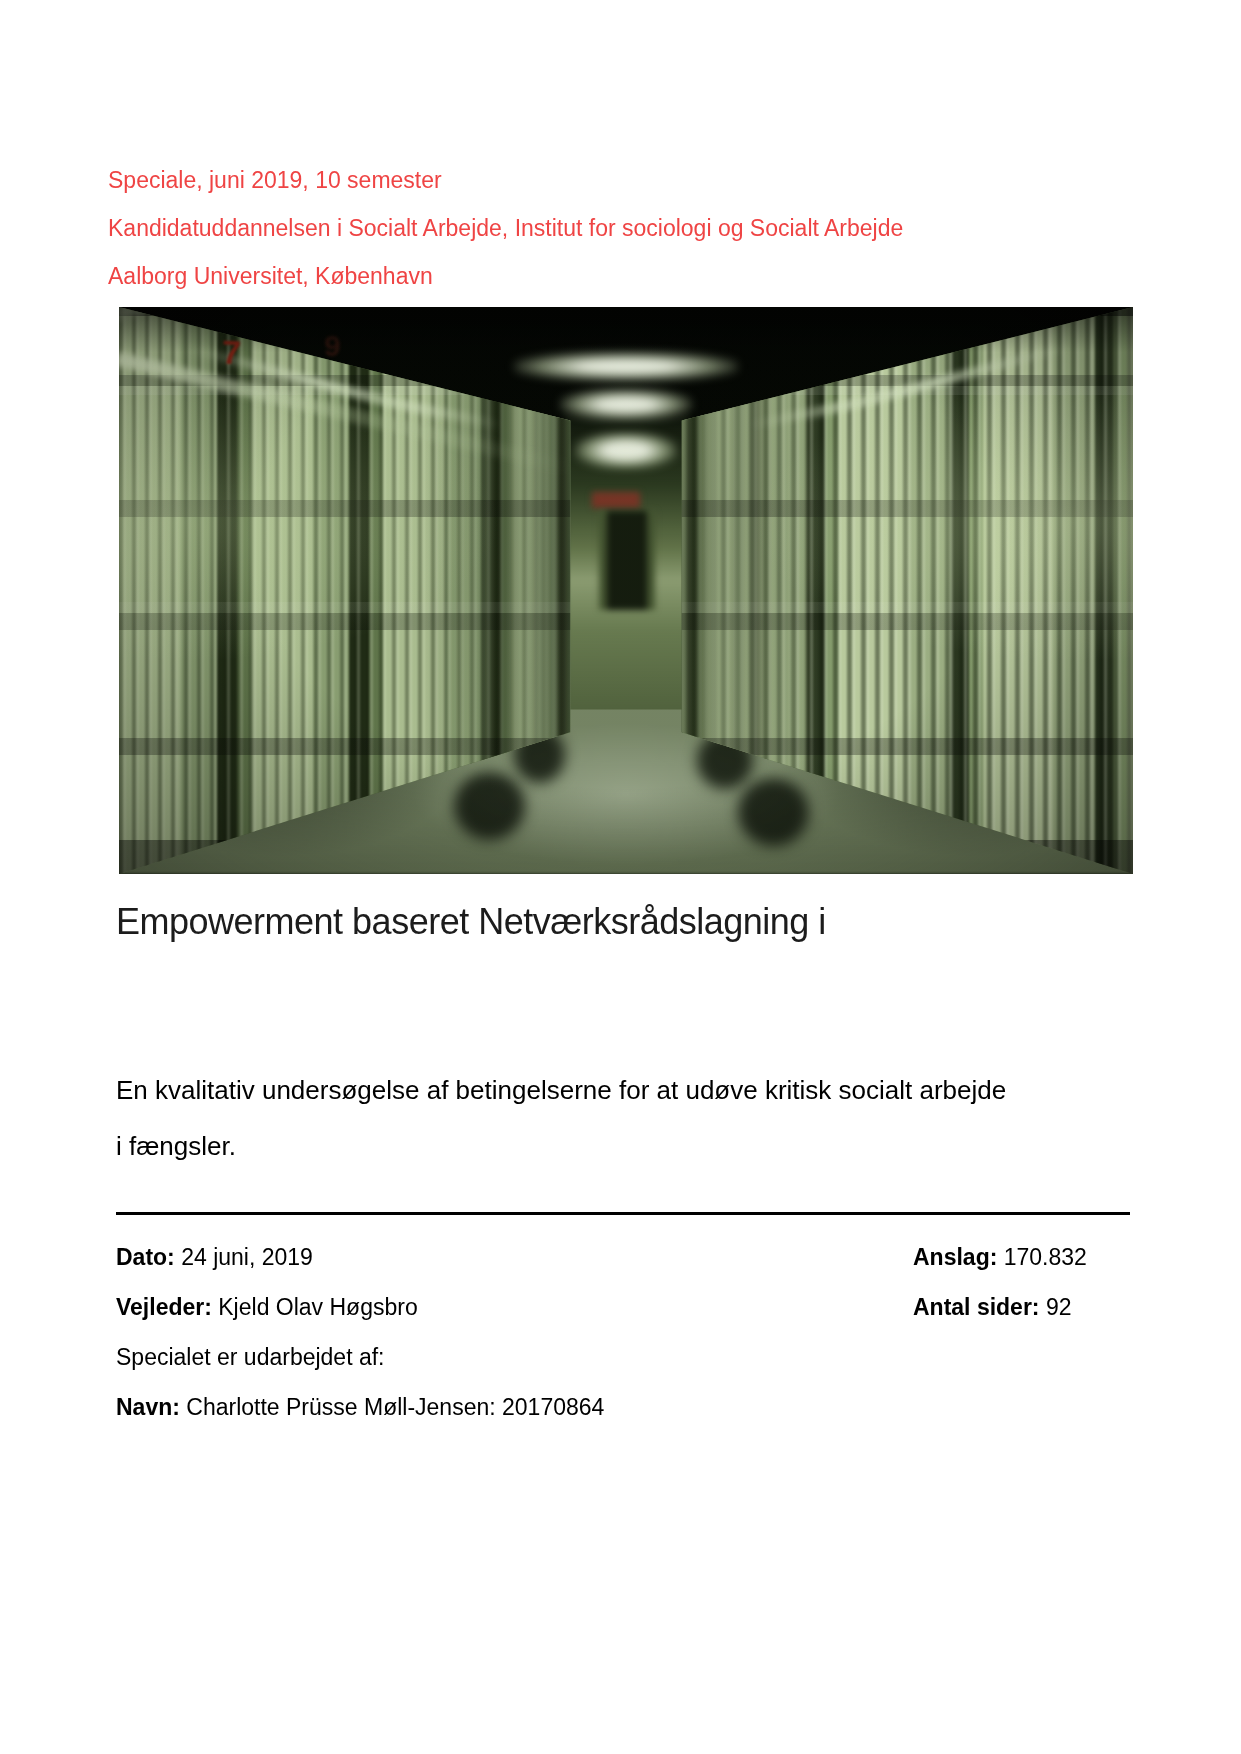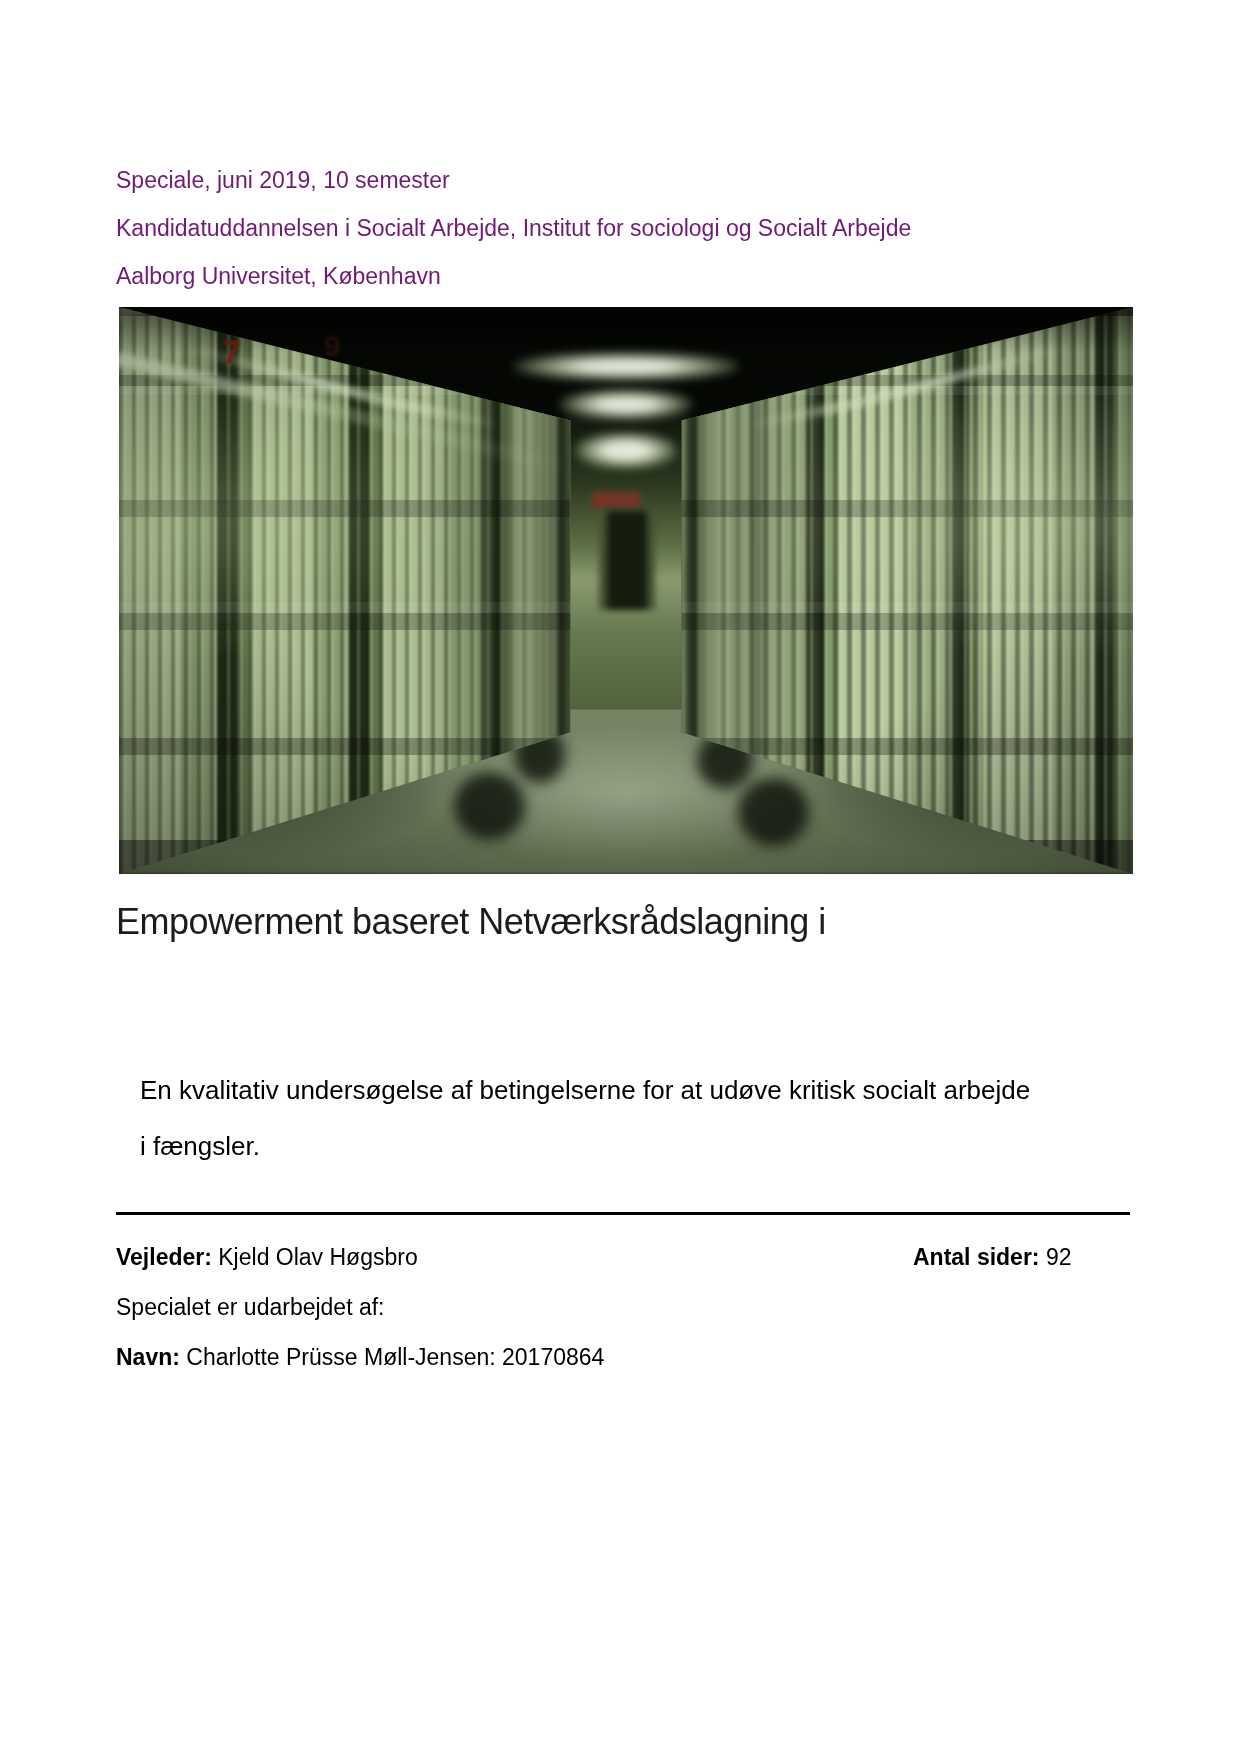"Speciale, juni 2019, 10 semester" .header-block { color: #701a75 -> #ef4444; left: 116px -> 108px }
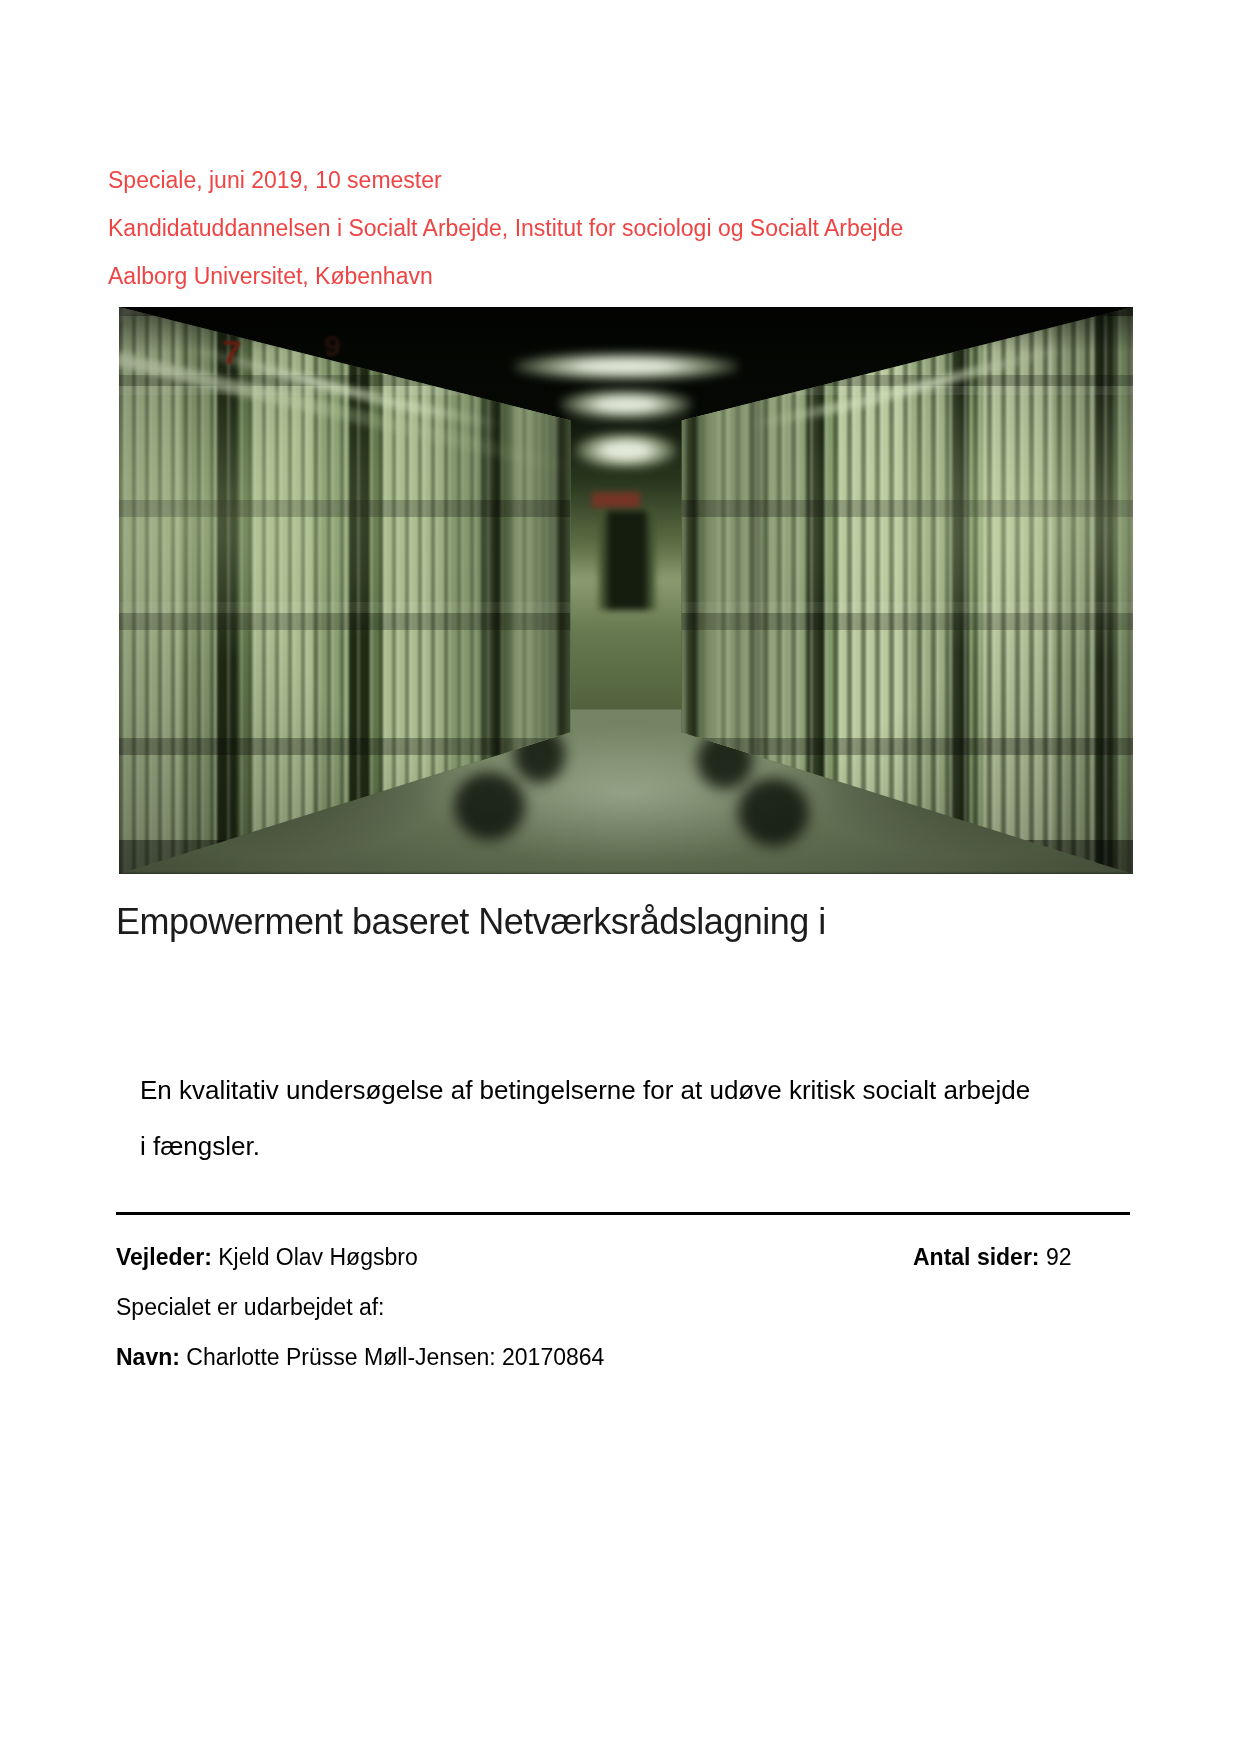"En kvalitativ undersøgelse af" .subtitle-block { margin-left: 24px -> none }
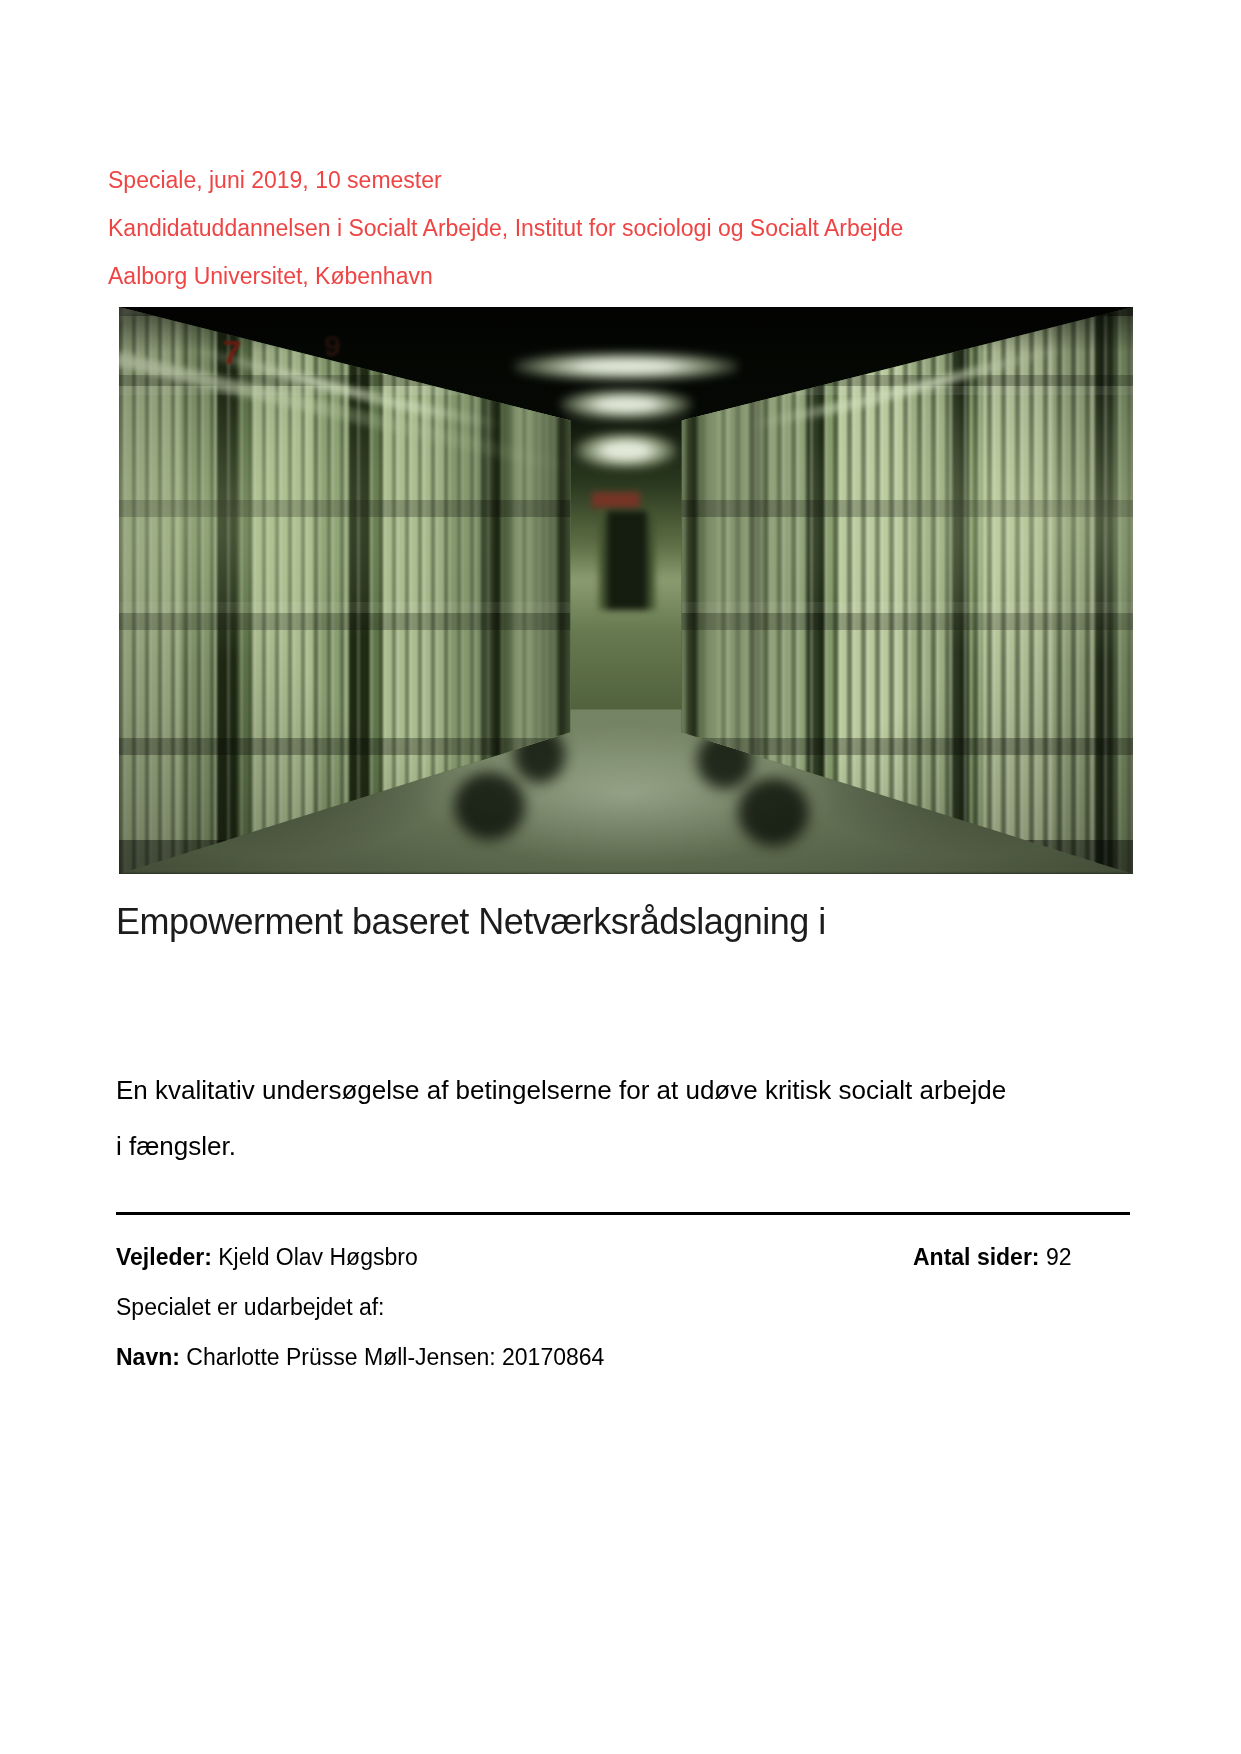"Dato: 24 juni, 2019" div.meta-row { html: none -> <div> <span><b>Dato:</b> <span>24 juni, 2019</span></span> <span><b>Anslag:</b> <span>170.832</span></span> </div> }
